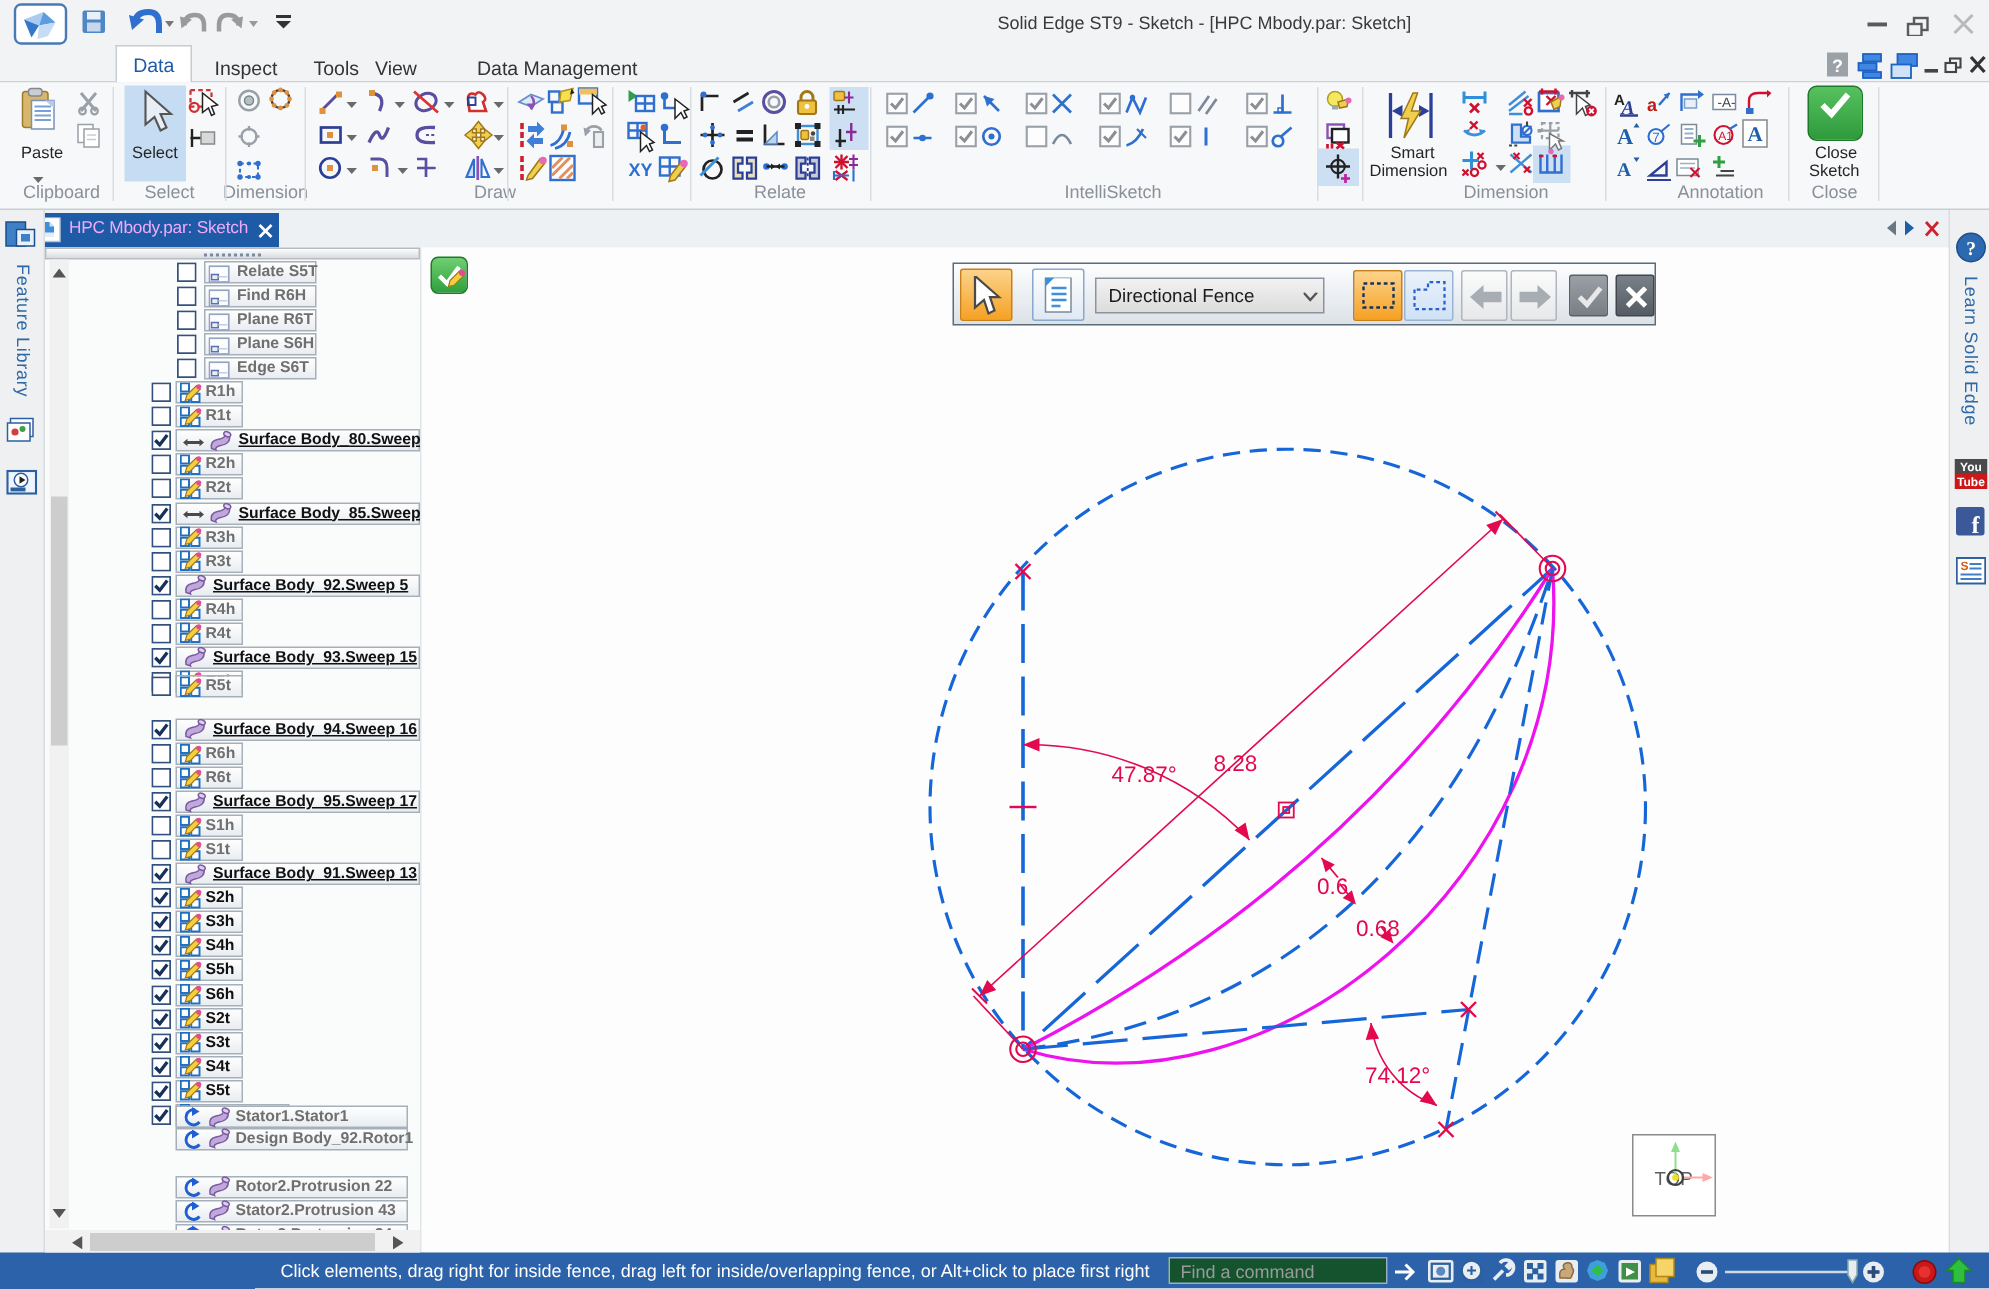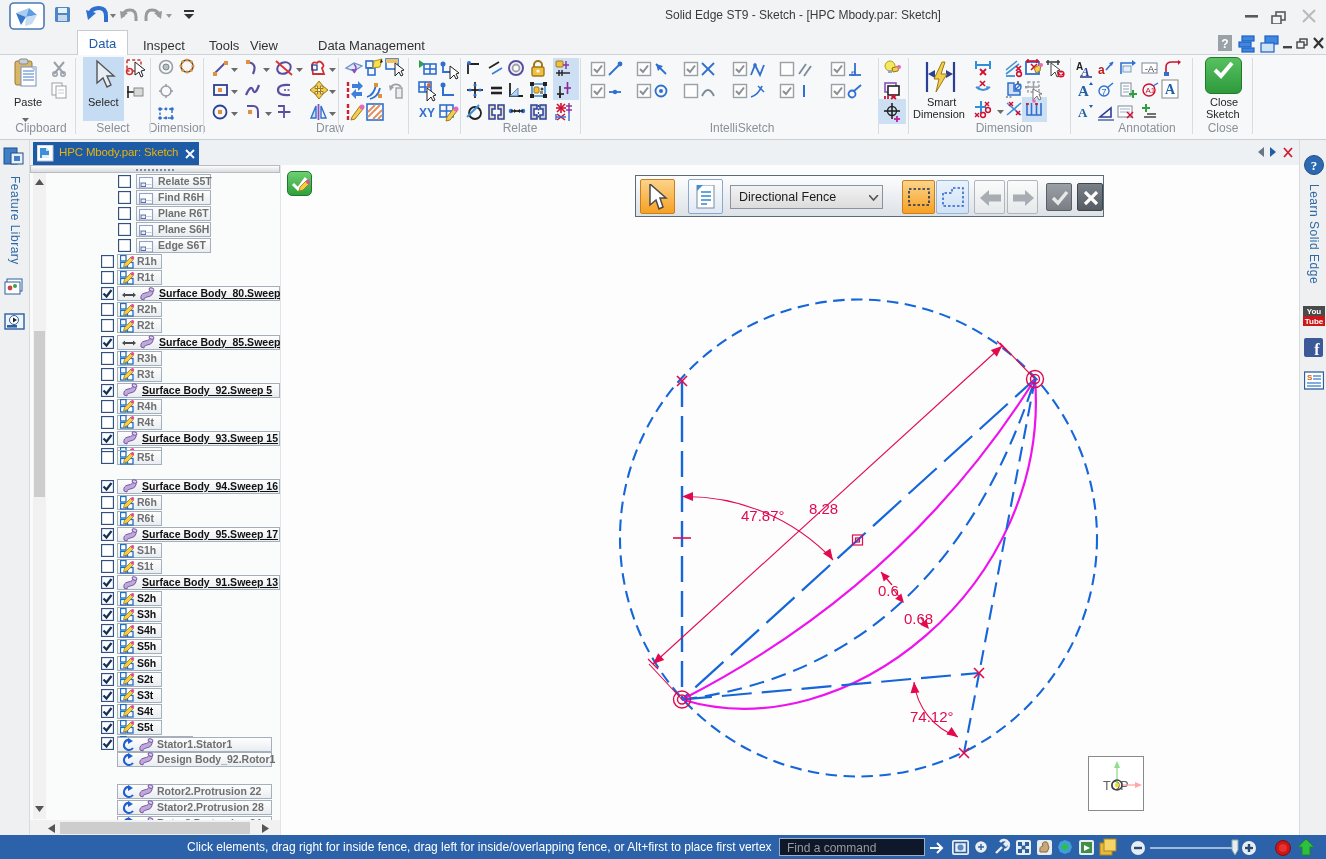"HPC Mbody.par: Sketch" div.abs { color: #eab308 -> #f0abfc; left: 33px -> 20px }
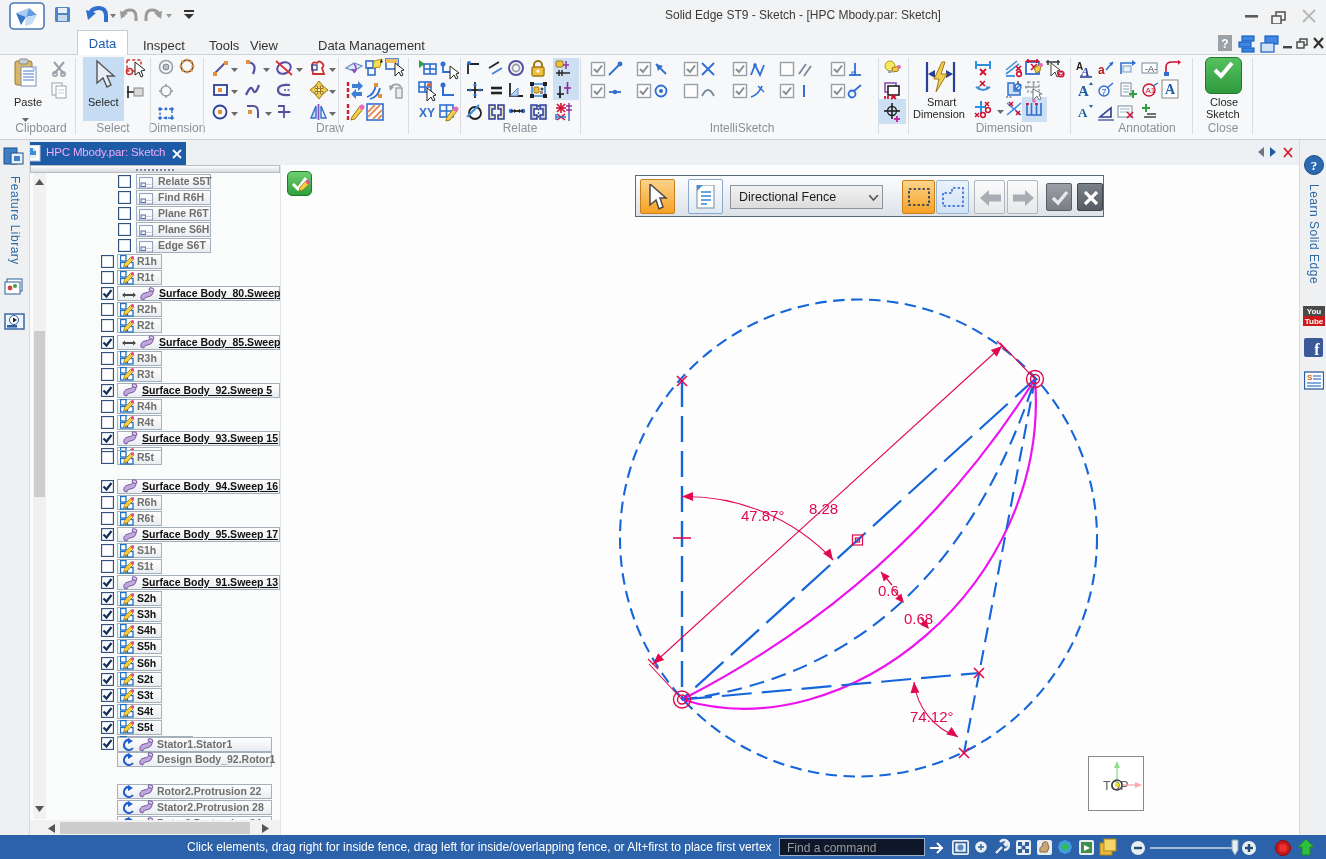"Stator2.Protrusion 28" span.tg { text: 28 -> 43 }
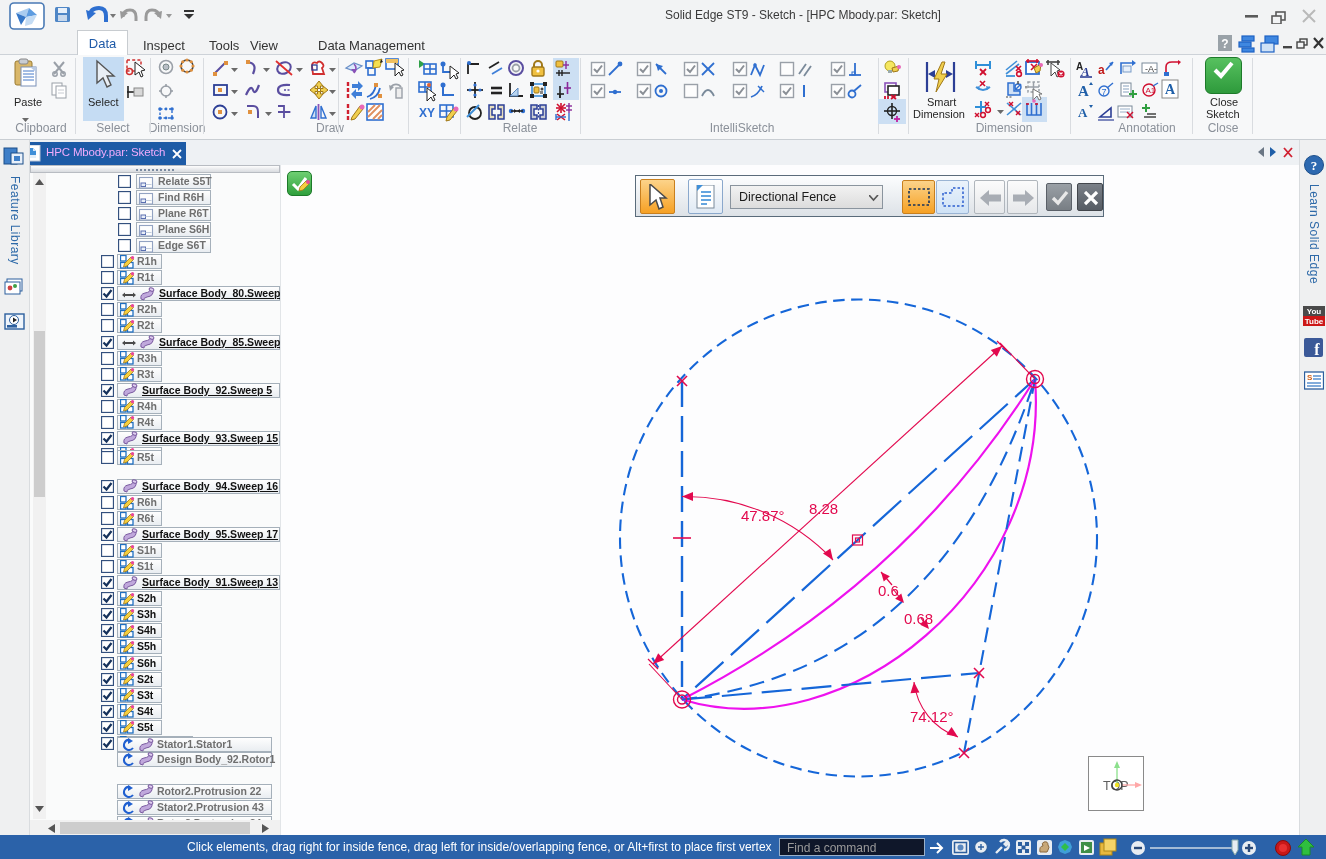"Click elements, drag right for" div.abs { text: Alt+first to place first vertex -> Alt+click to place first right }
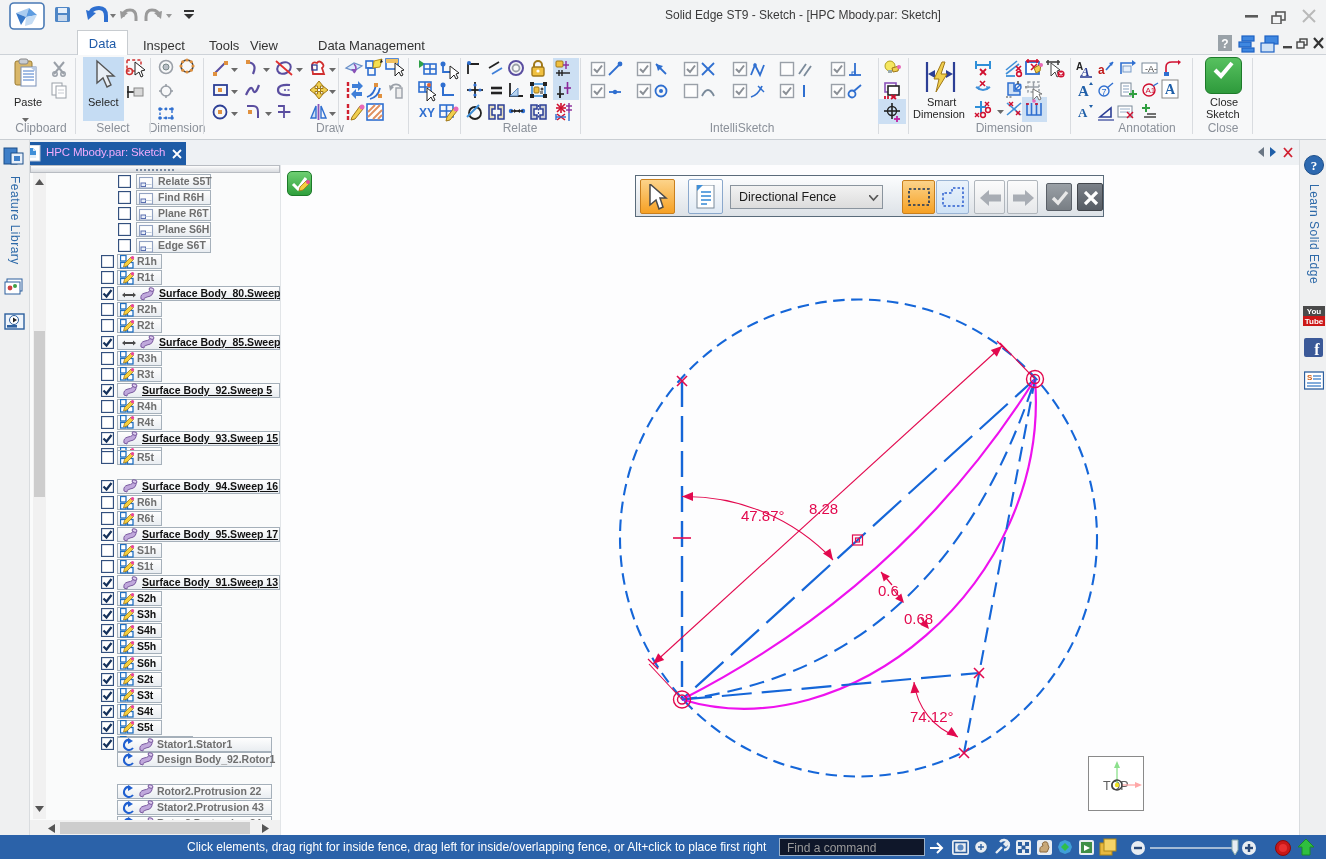"Find a command" div.abs { background: #0f172a -> #14532d }
